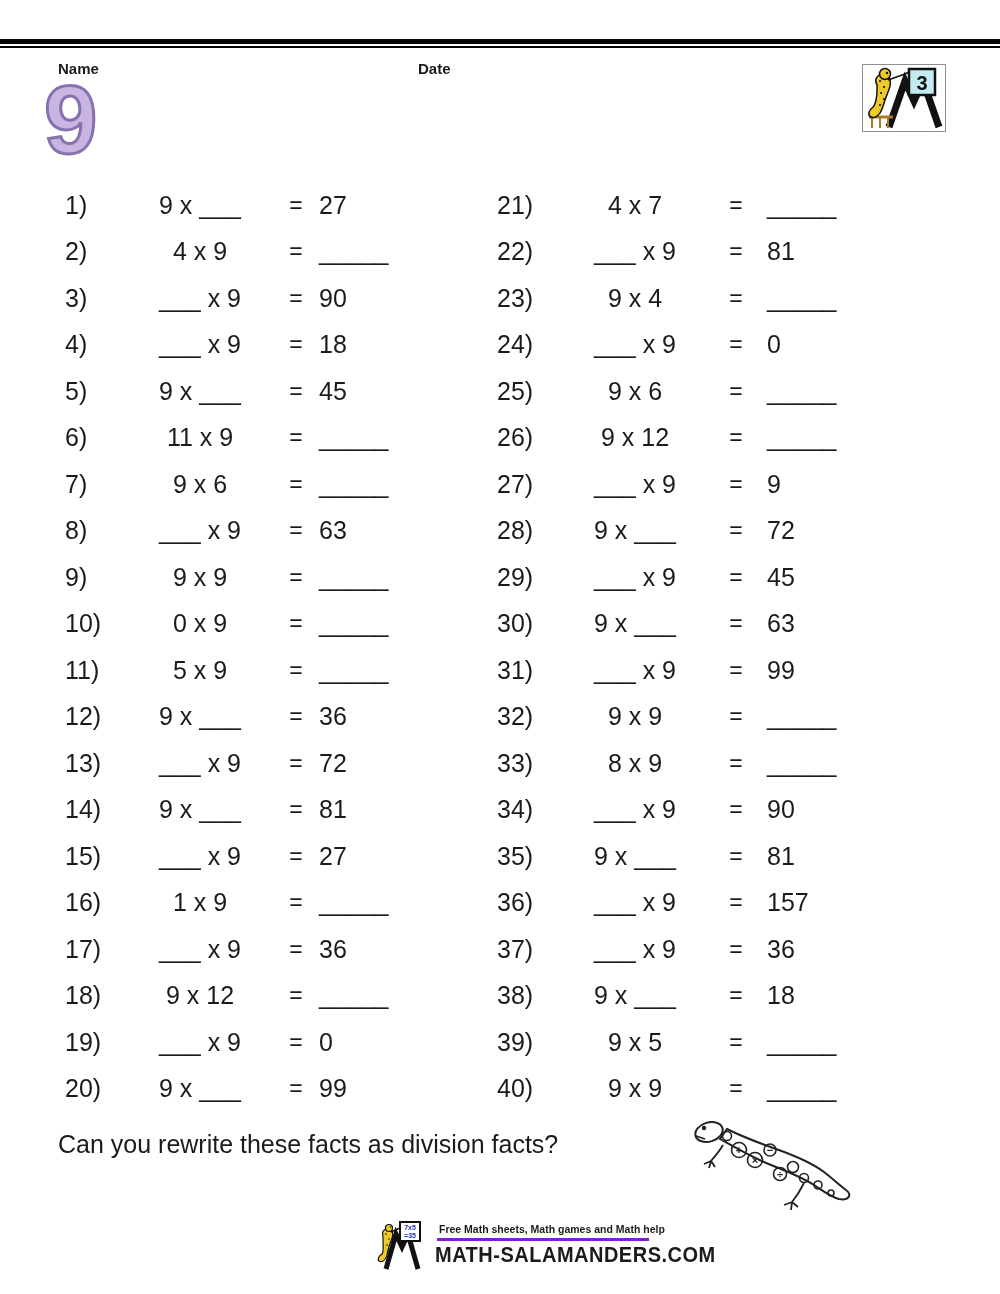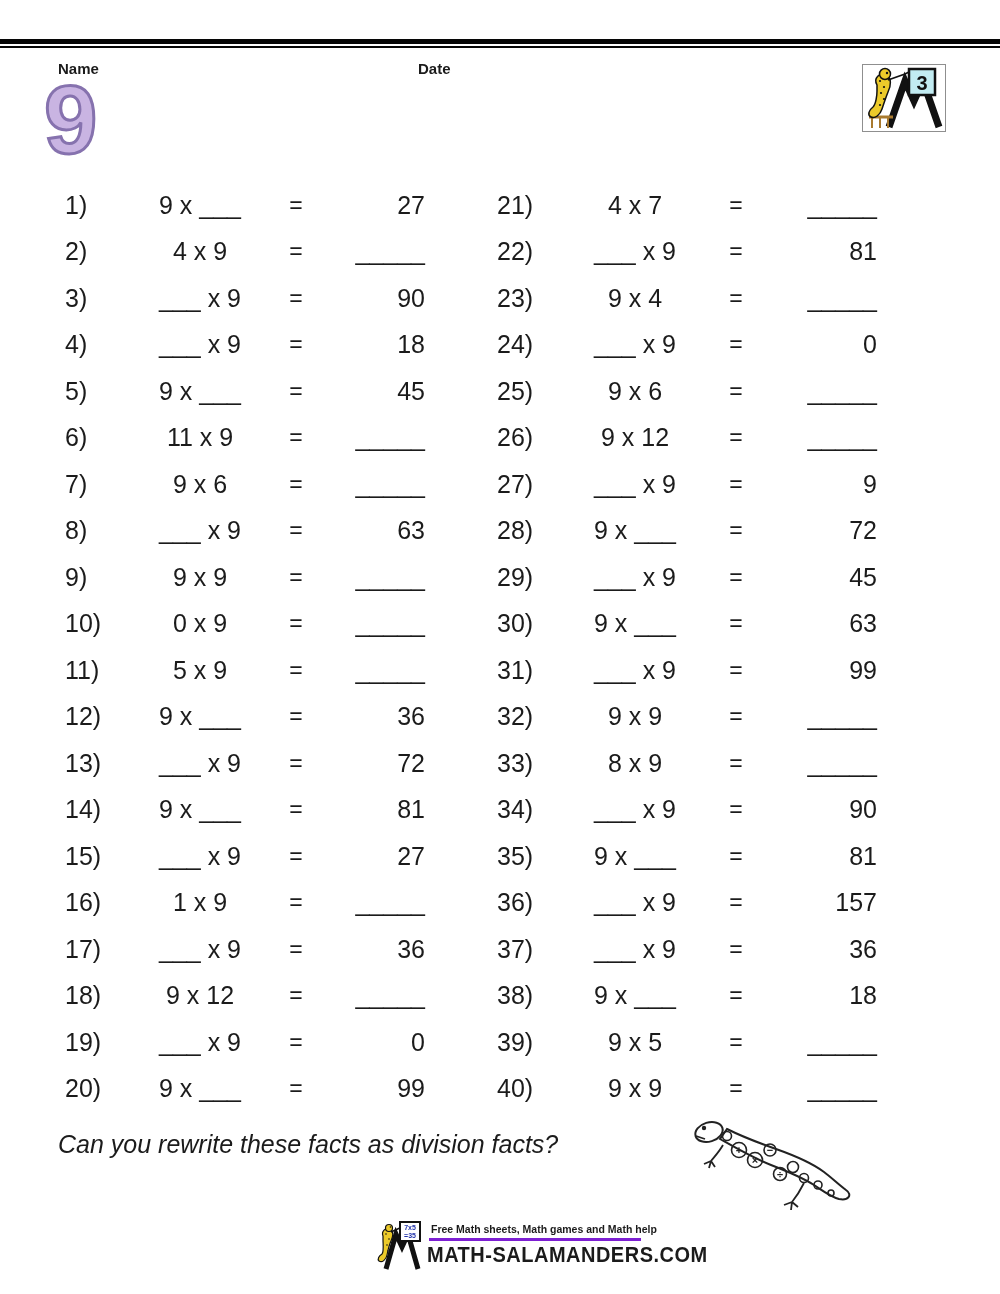"27" .pans { text-align: right -> left }
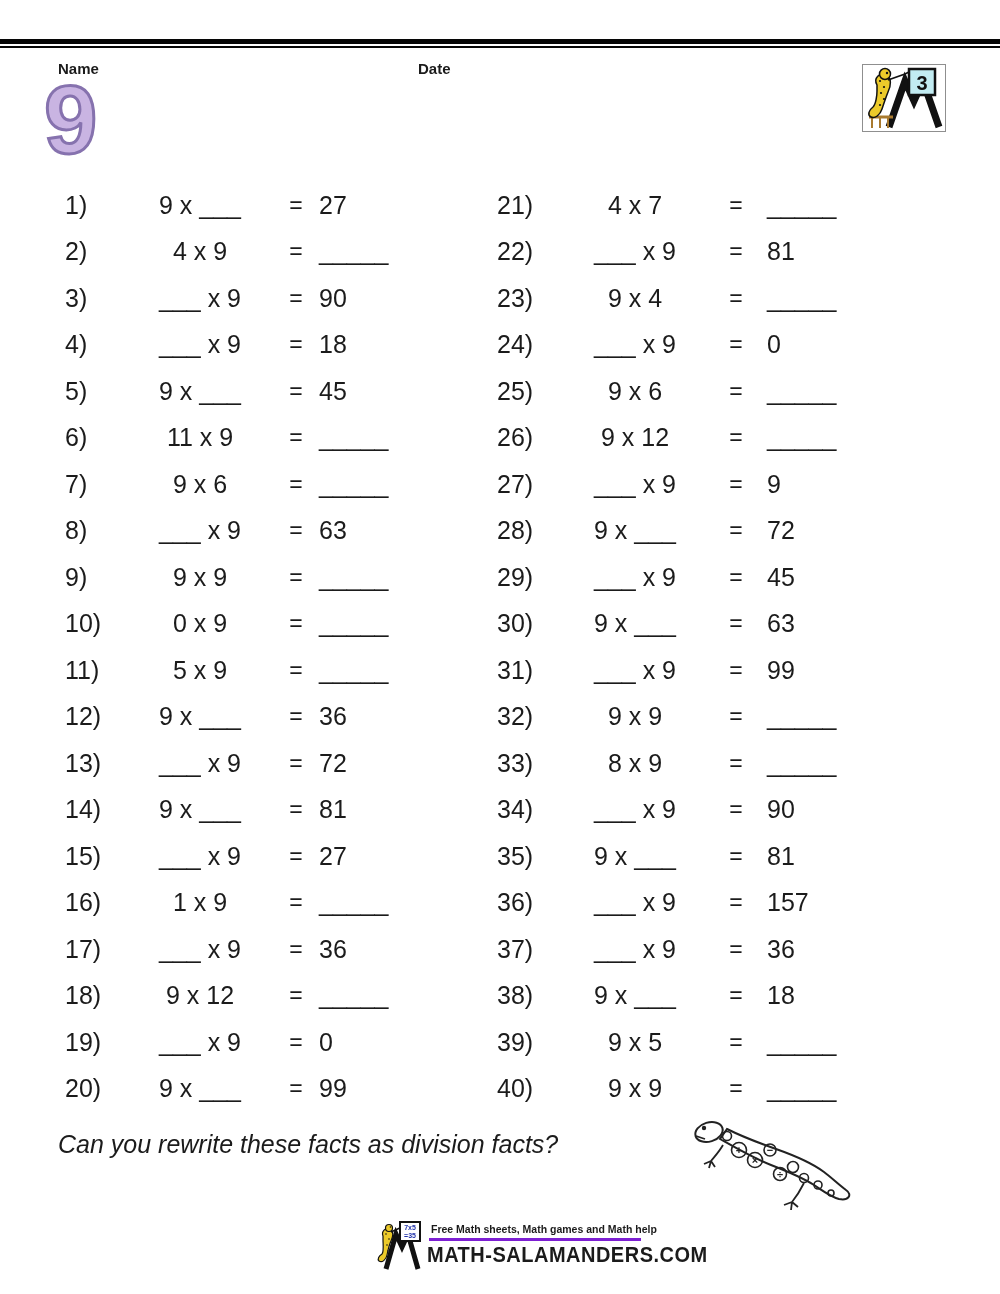"Can you rewrite these facts" .question { font-style: italic -> none }
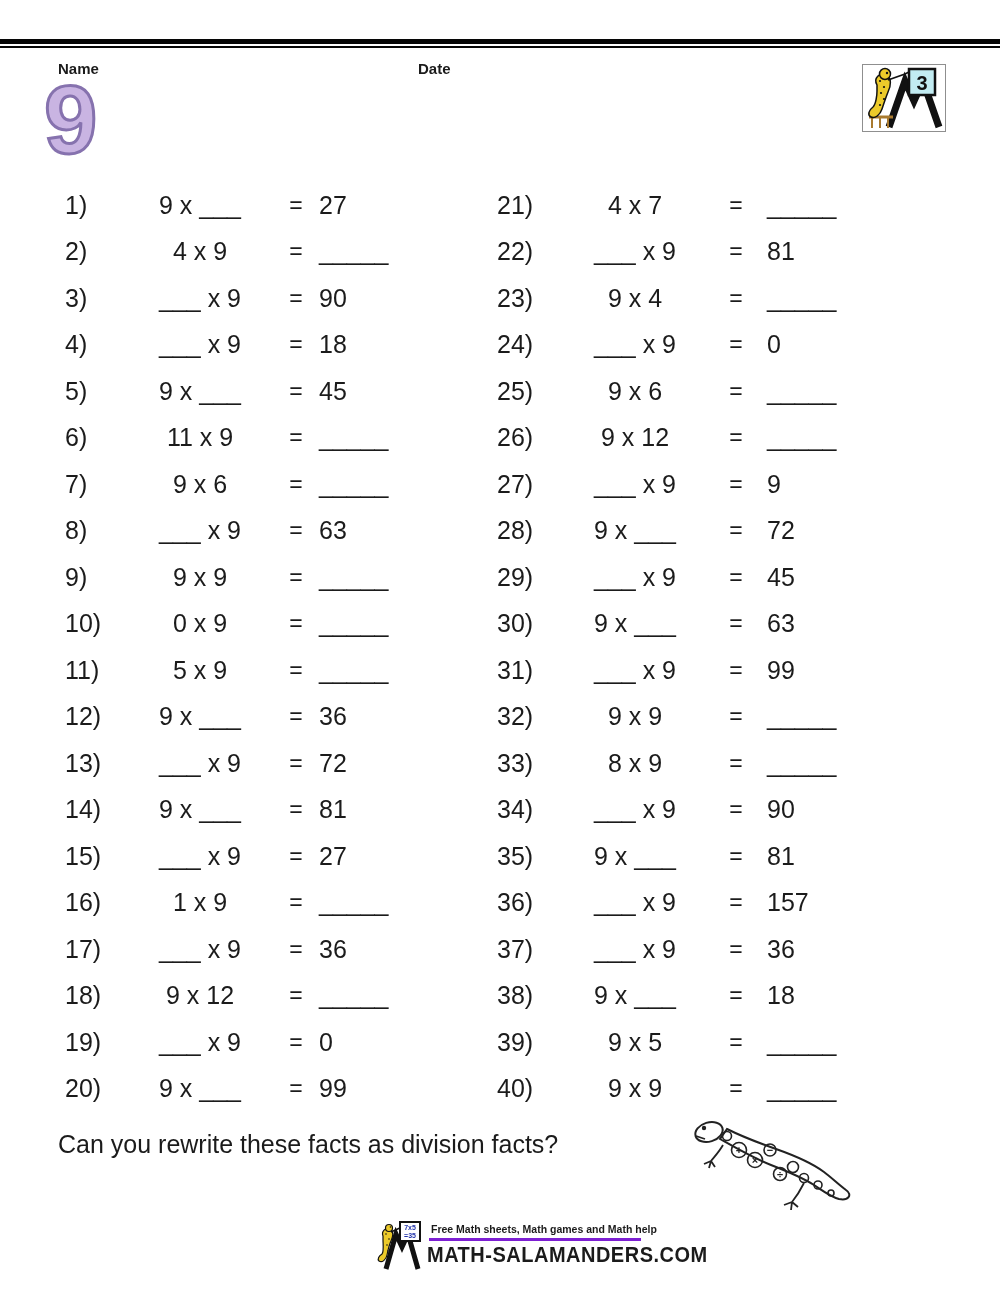"Free Math sheets, Math games" .footer-right { margin-left: 1px -> 9px }
